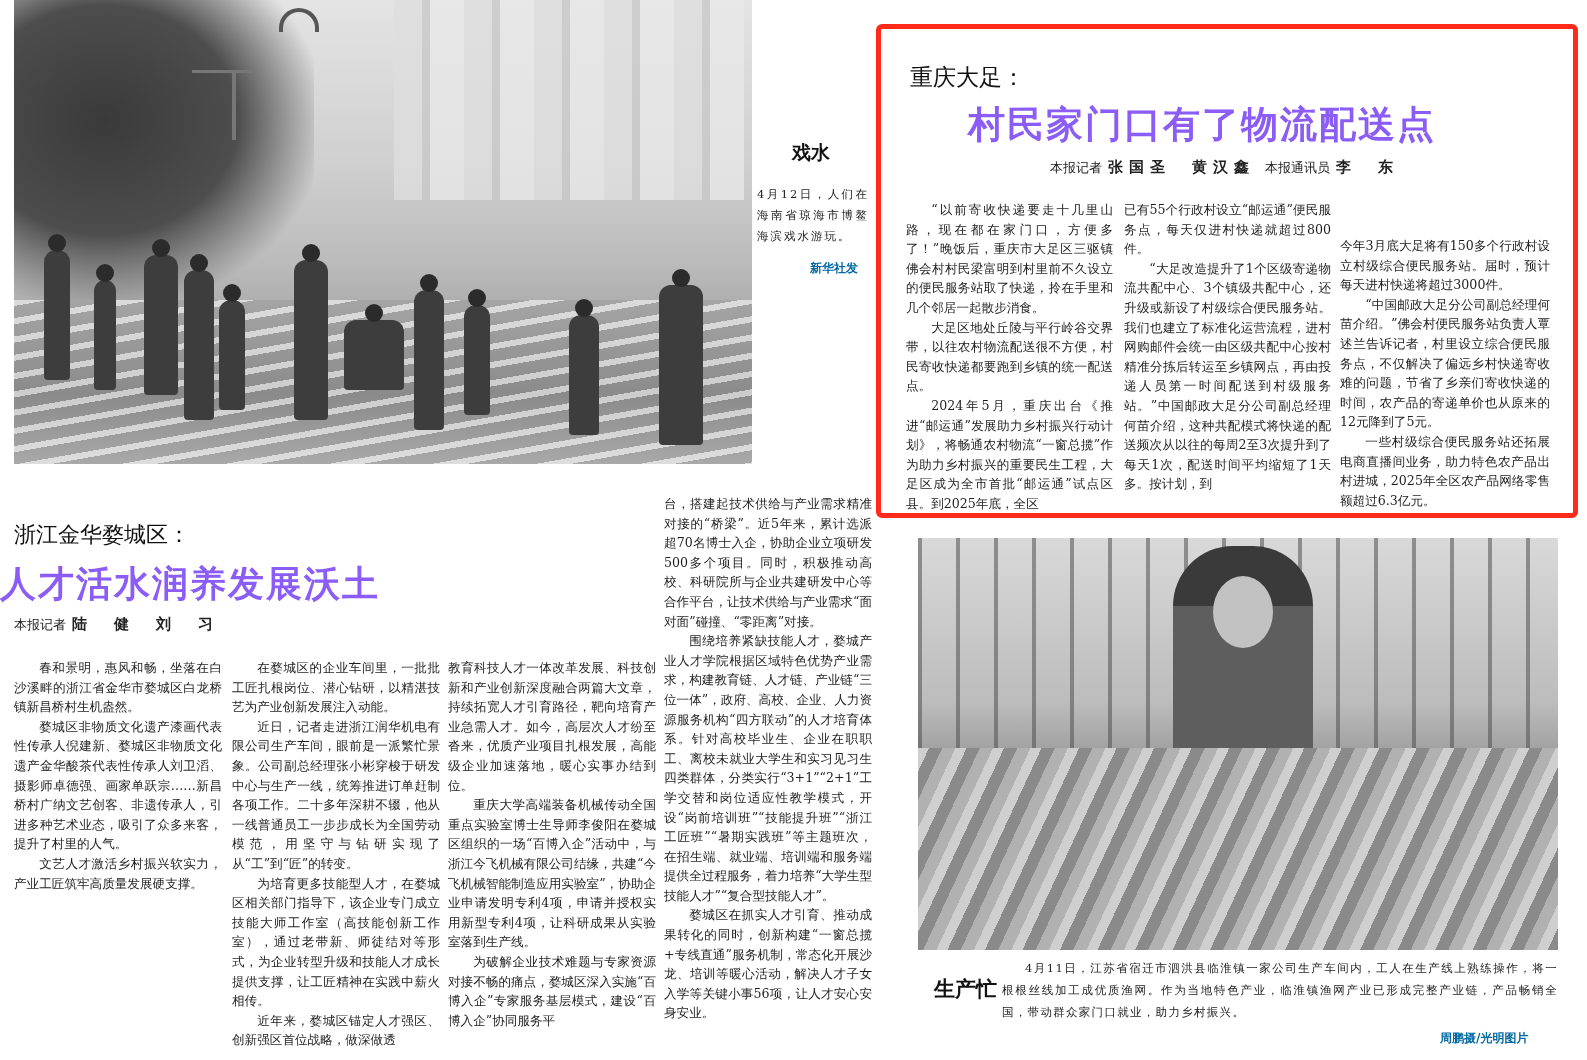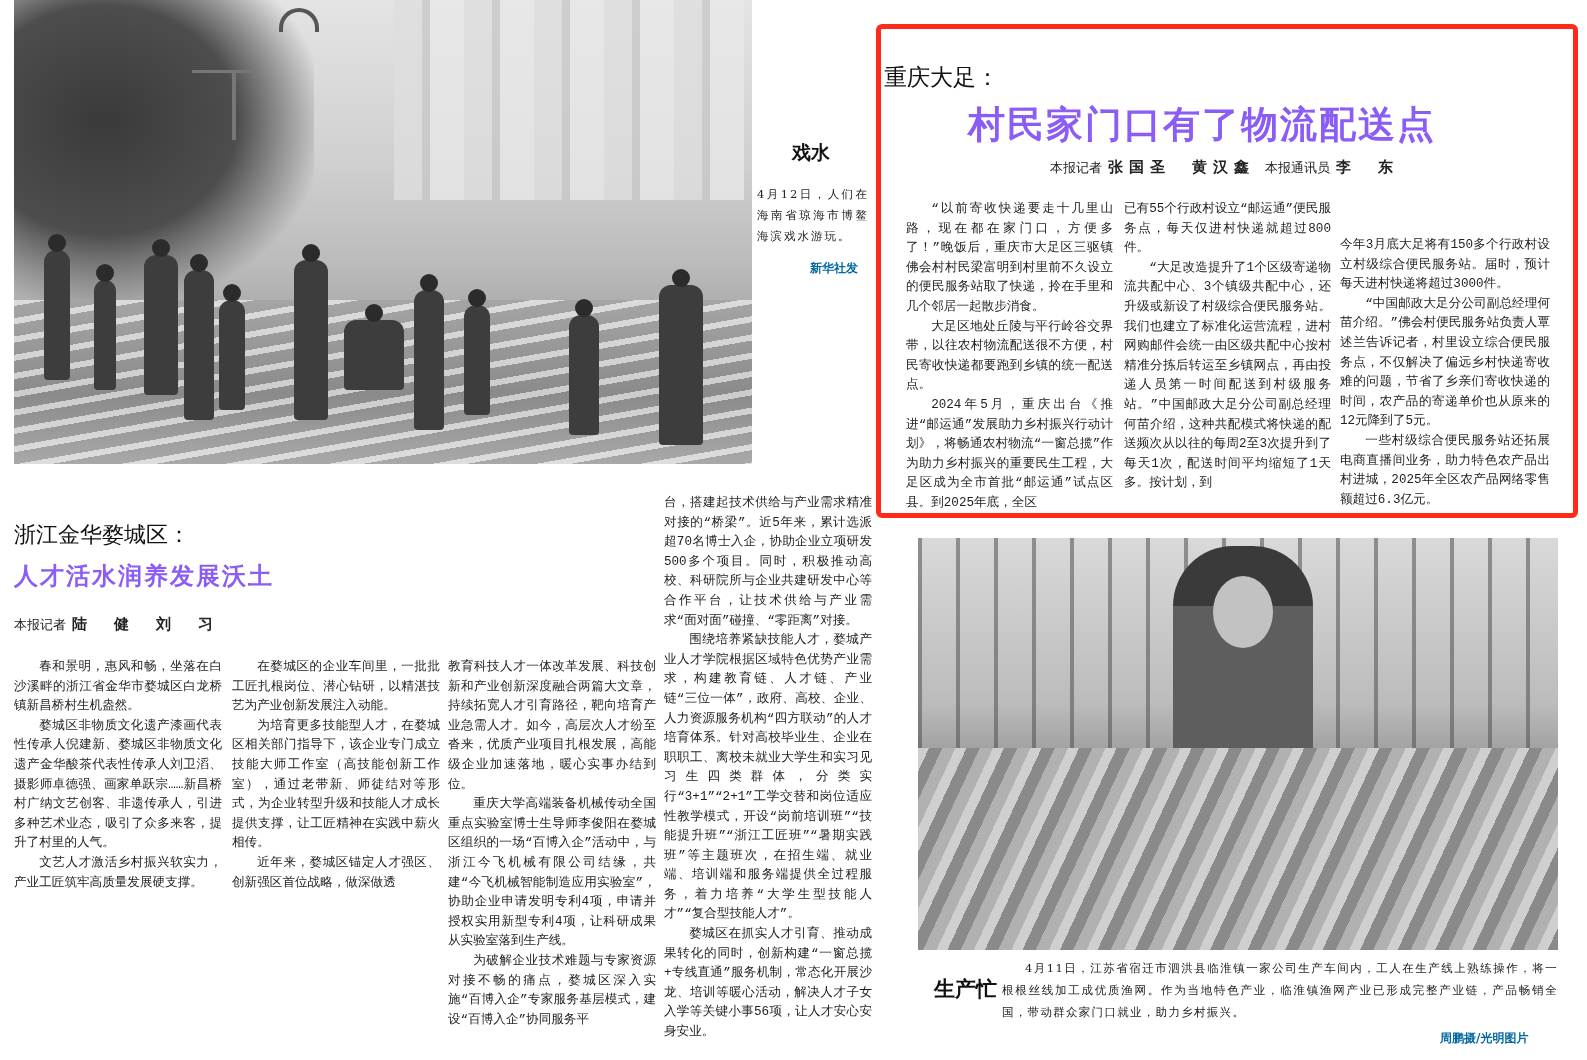"重庆大足：" div.kicker { left: 884px -> 910px }
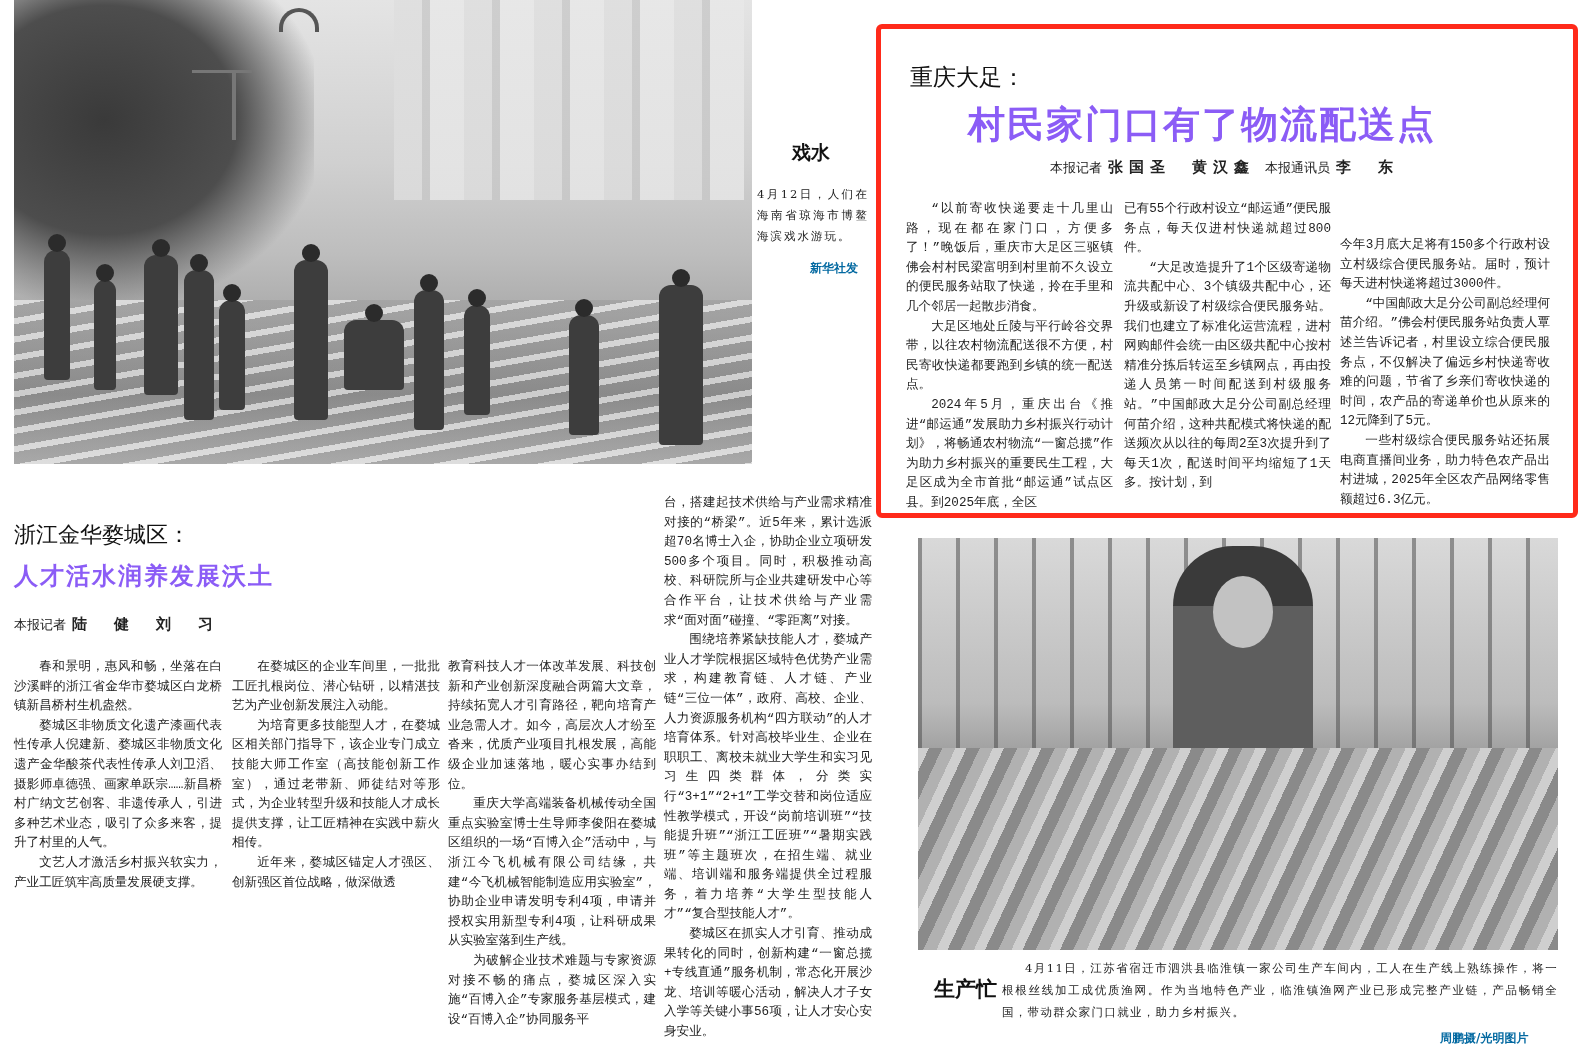"“以前寄收快递要走十几里山路，现在都在家门口，方便多了！”晚饭后，重庆市大足区三" .col p { font-family: Liberation Mono, monospace -> none }
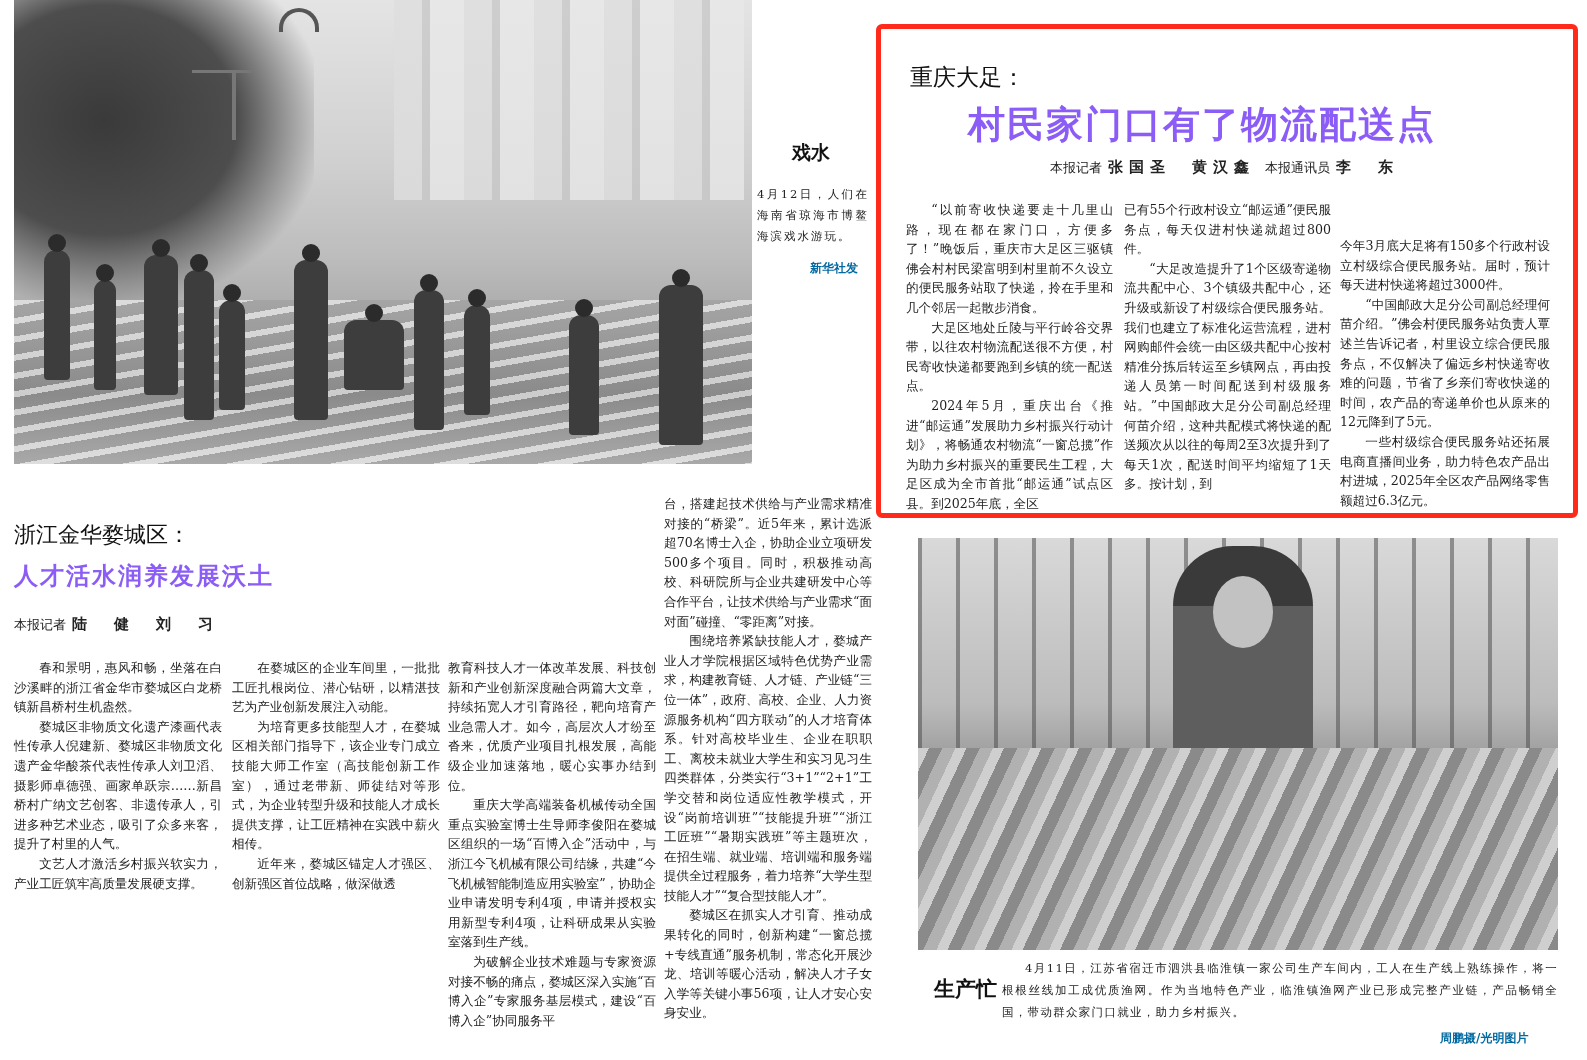"人才活水润养发展沃土" div.headline { font-size: 24px -> 36px; left: 14px -> 0 }
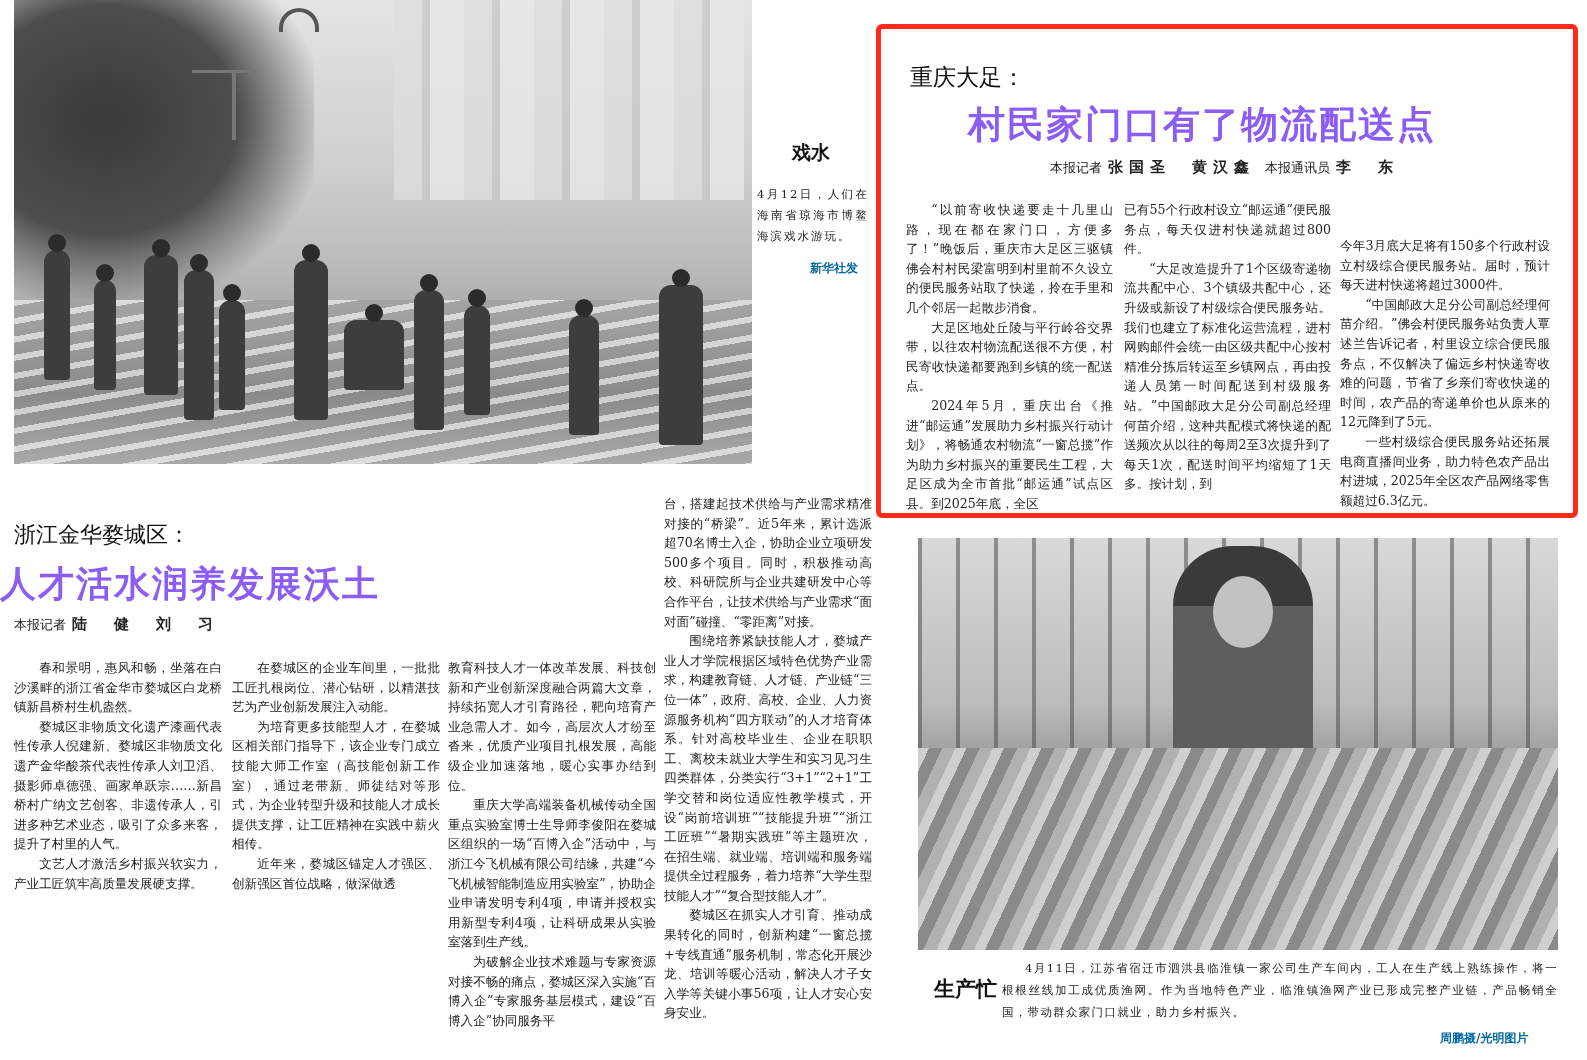"近日，记者走进浙江润华机电有限公司生产车间，眼前是一派繁忙景象。公司副总经理张小" p { html: none -> <p>近日，记者走进浙江润华机电有限公司生产车间，眼前是一派繁忙景象。公司副总经理张小彬穿梭于研发中心与生产一线，统筹推进订单赶制各项工作。二十多年深耕不辍，他从一线普通员工一步步成长为全国劳动模范，用坚守与钻研实现了从“工”到“匠”的转变。</p> }
